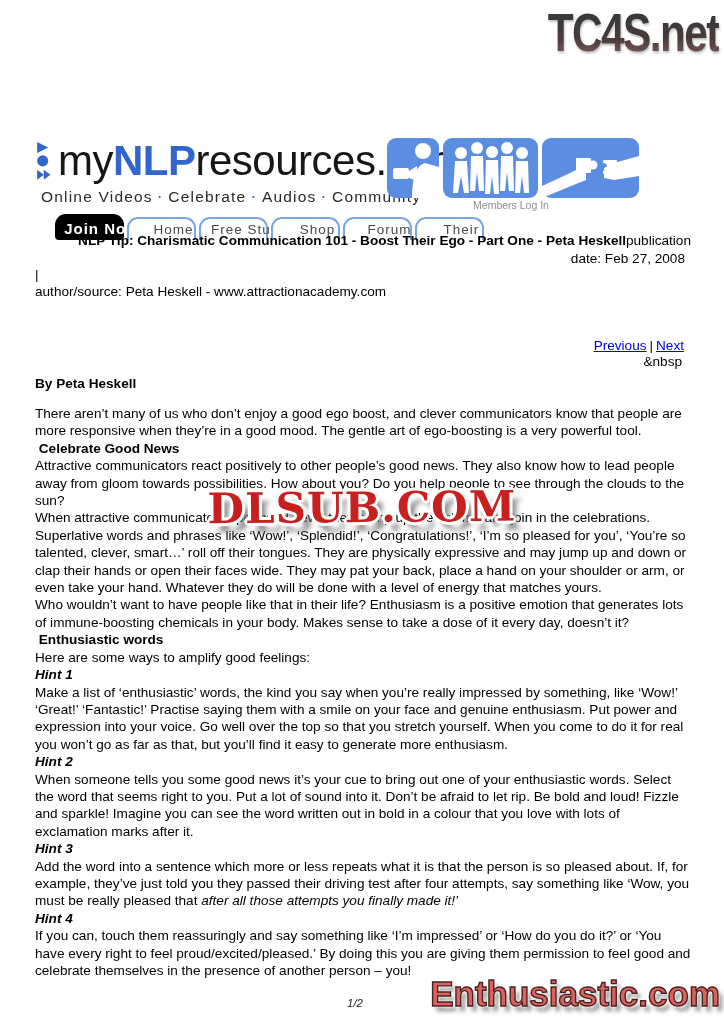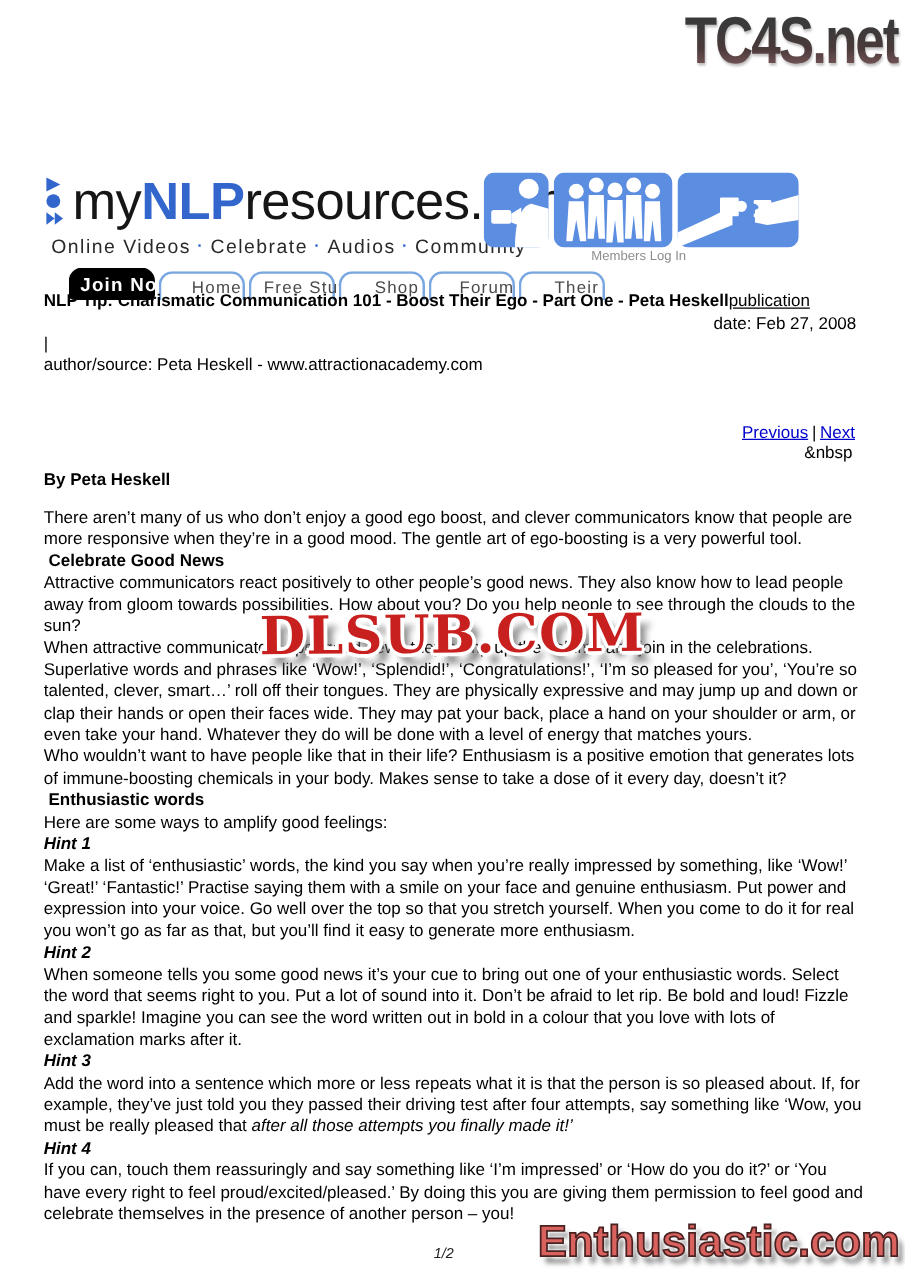"NLP Tip: Charismatic Communication 101" .titleline { justify-content: flex-start -> flex-end }
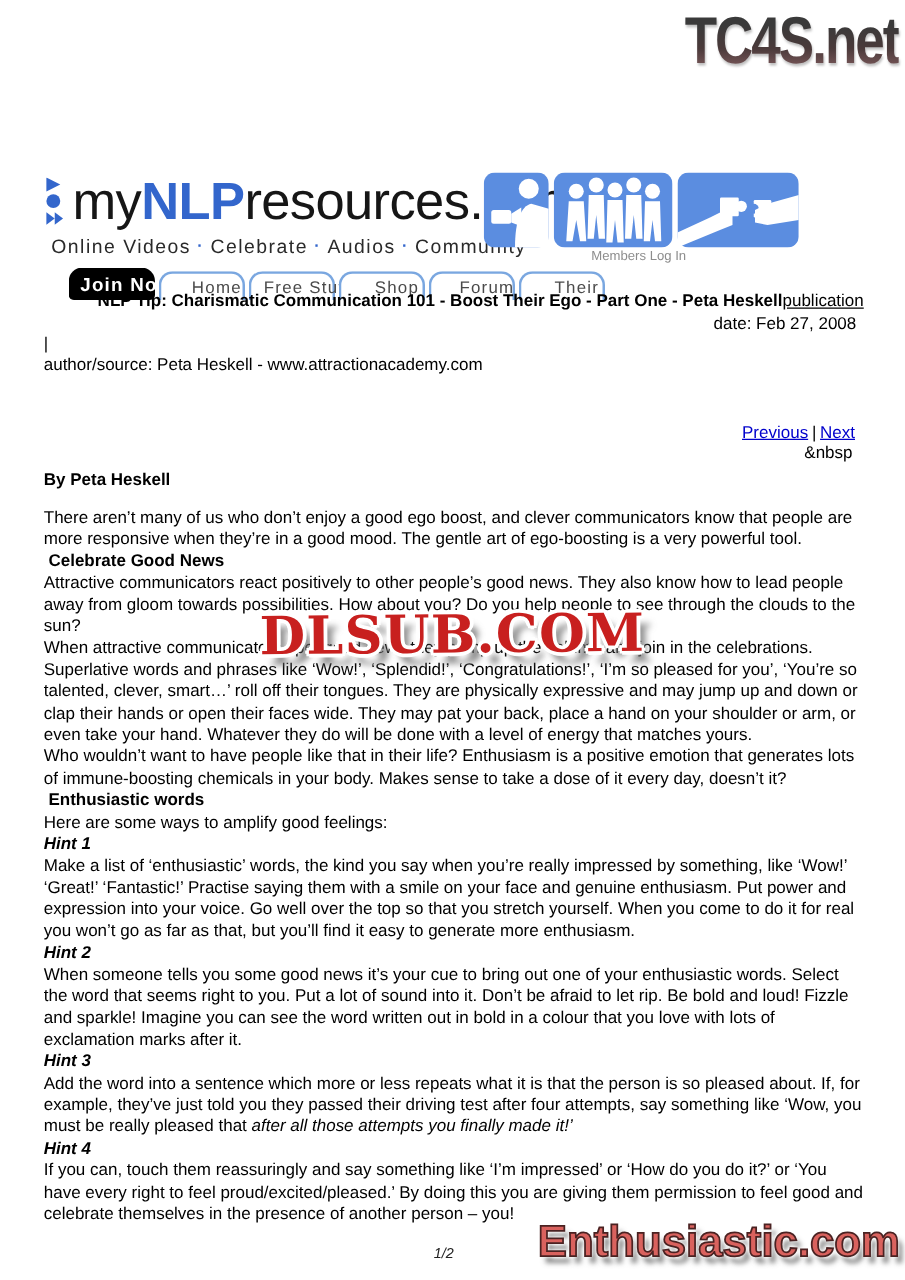"publication" .pub-label { text-decoration: underline -> none }
